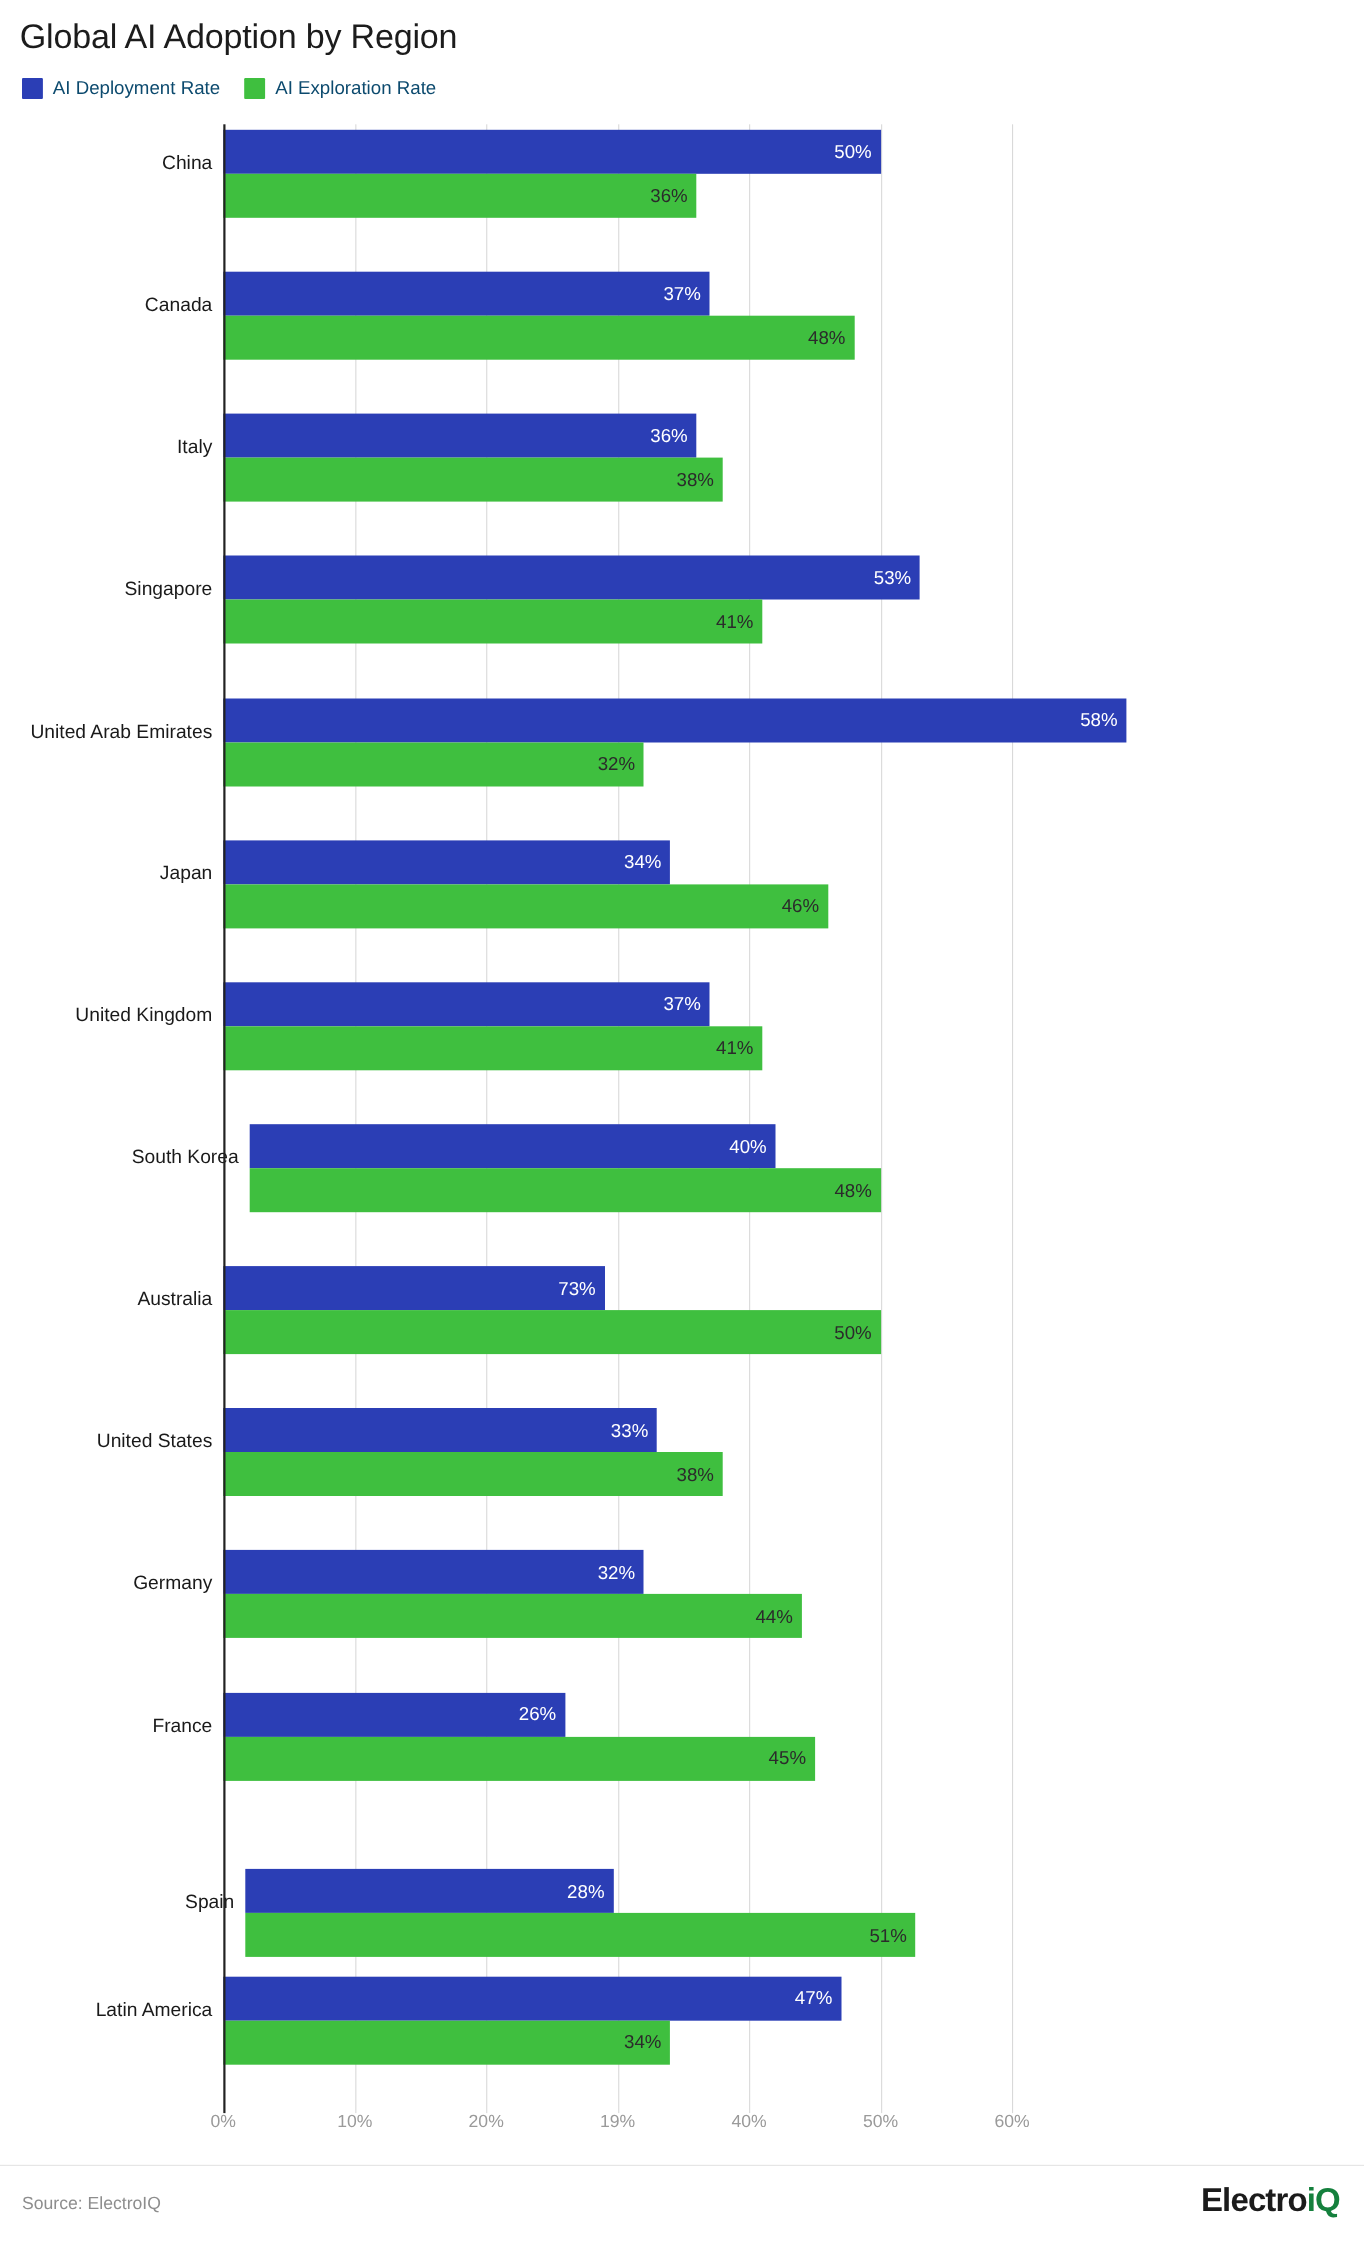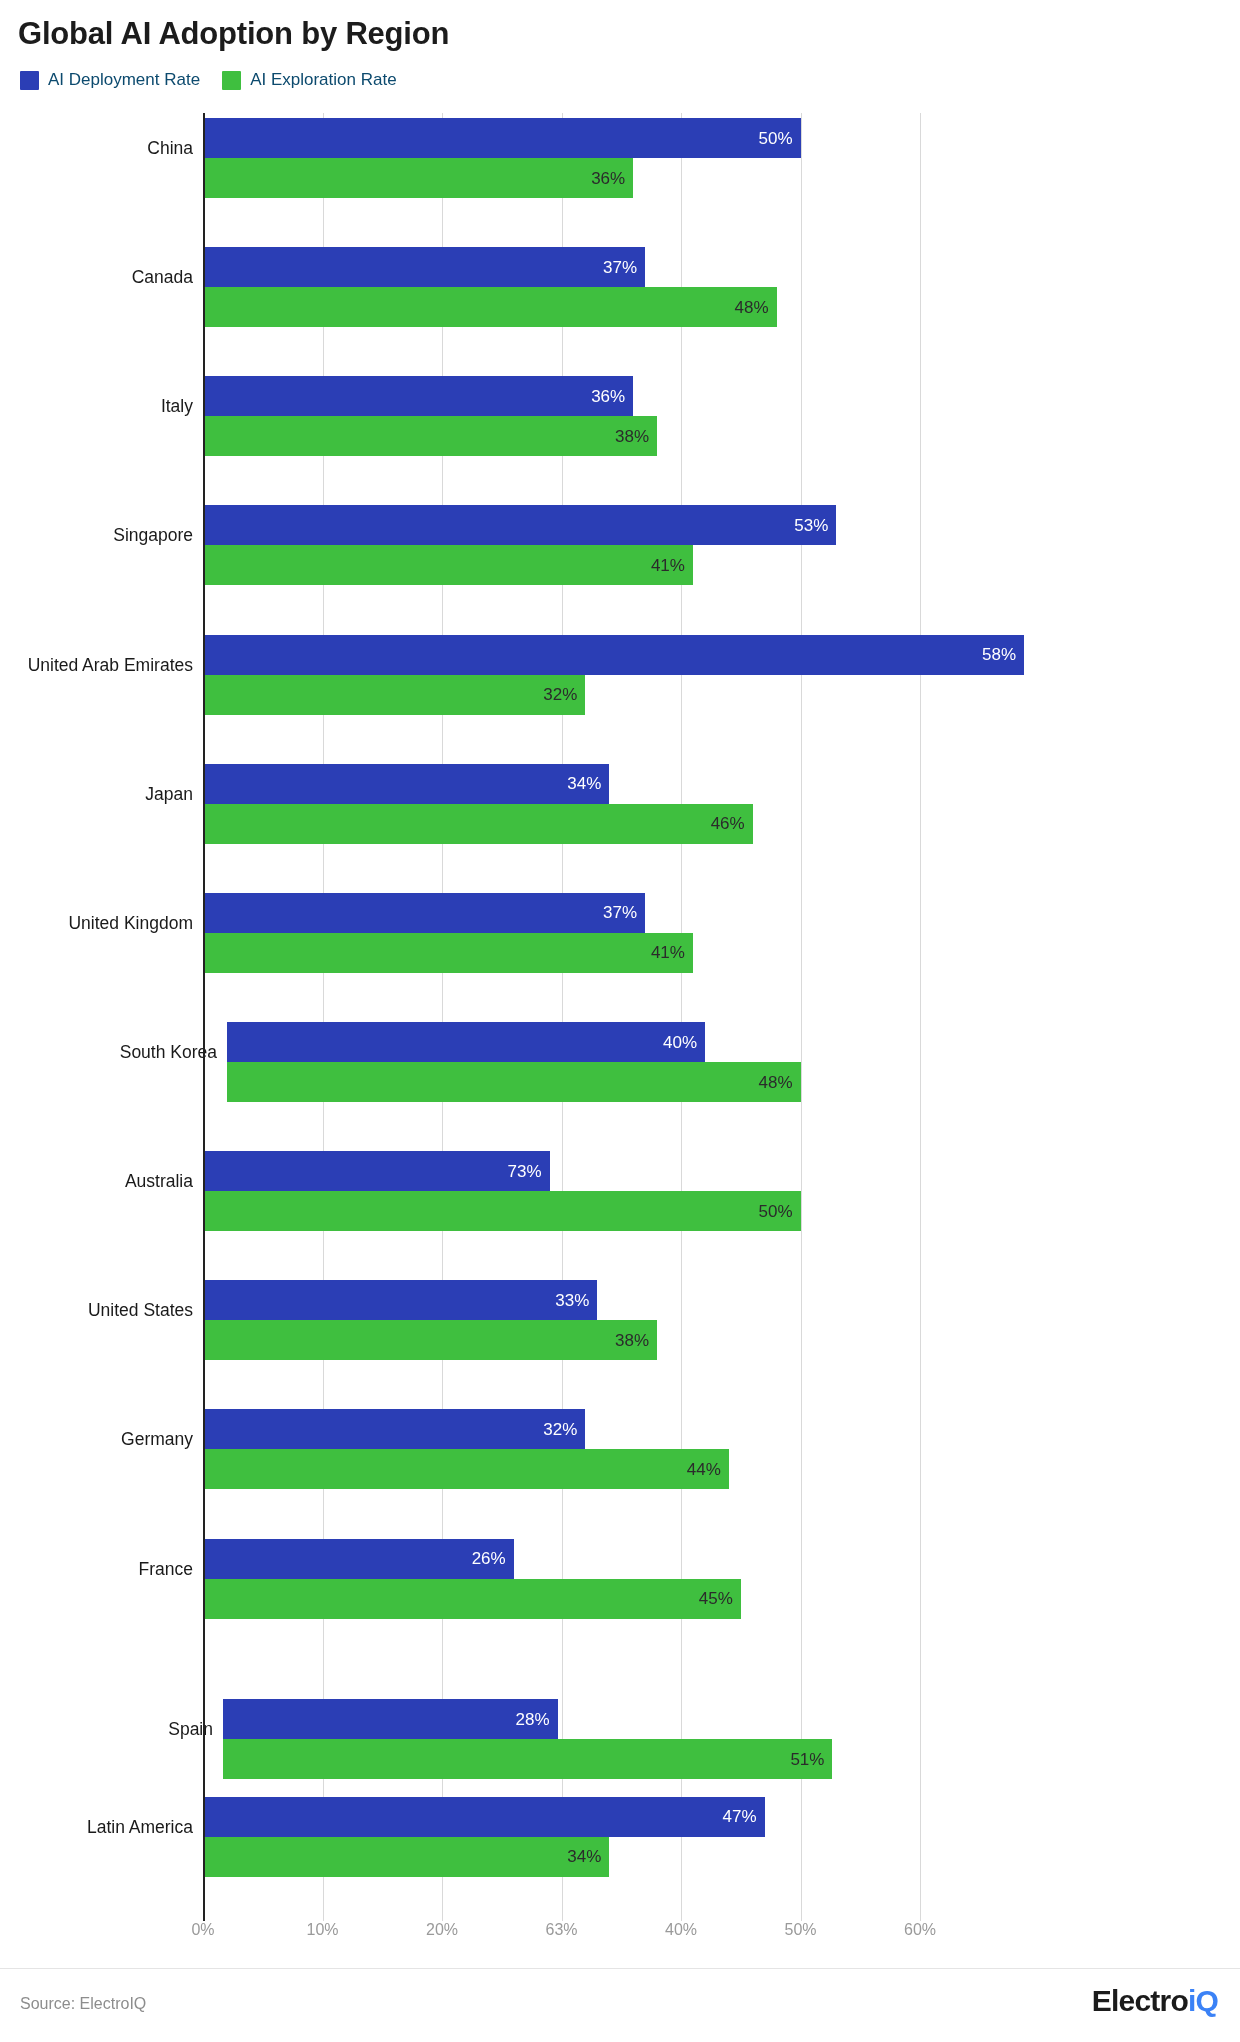"Global AI Adoption by Region" .title { font-weight: bold -> normal }
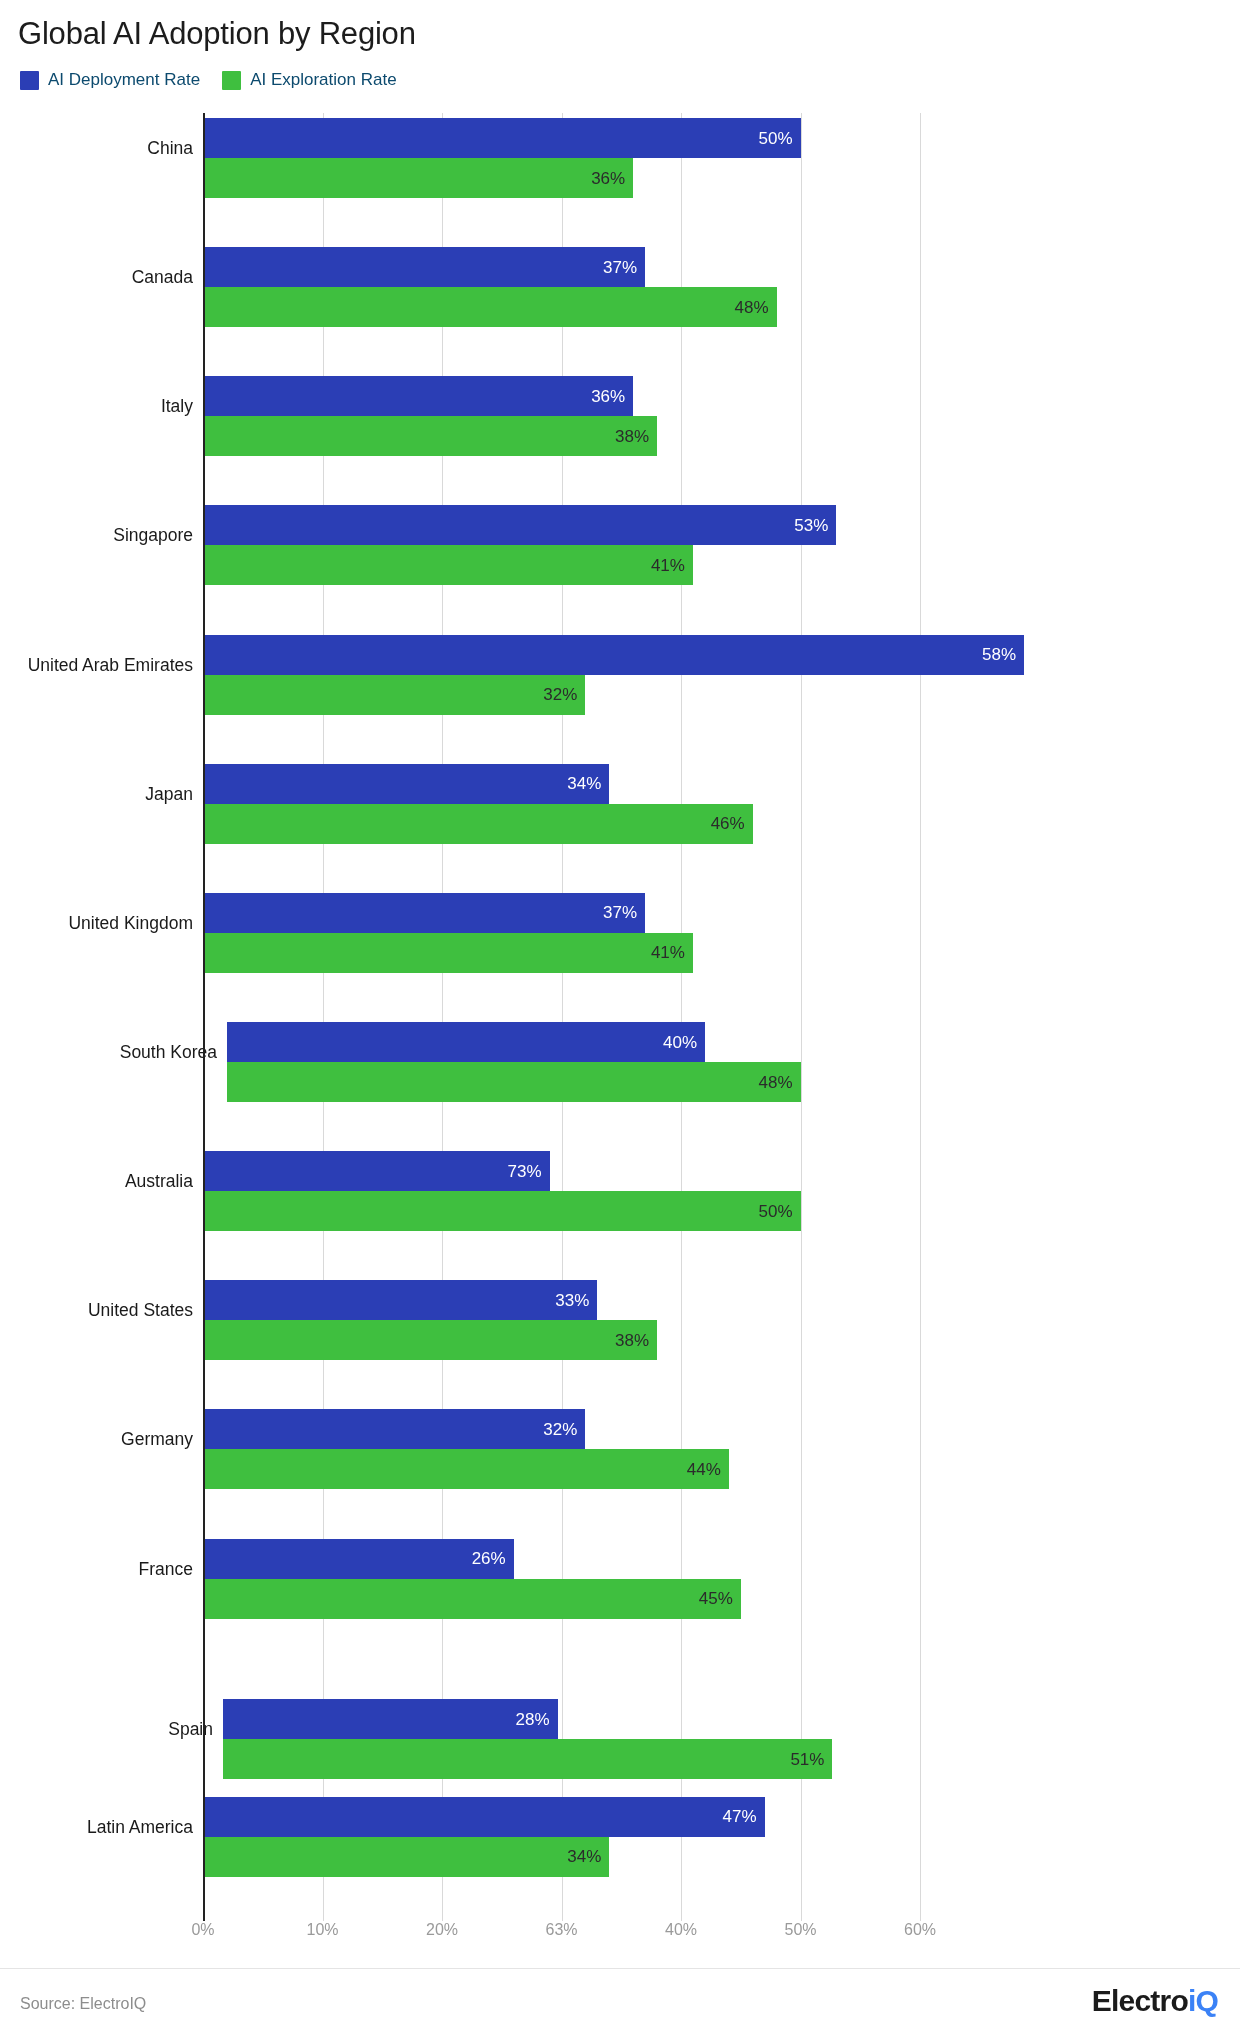"63%" div.xtick { text: 63% -> 19% }
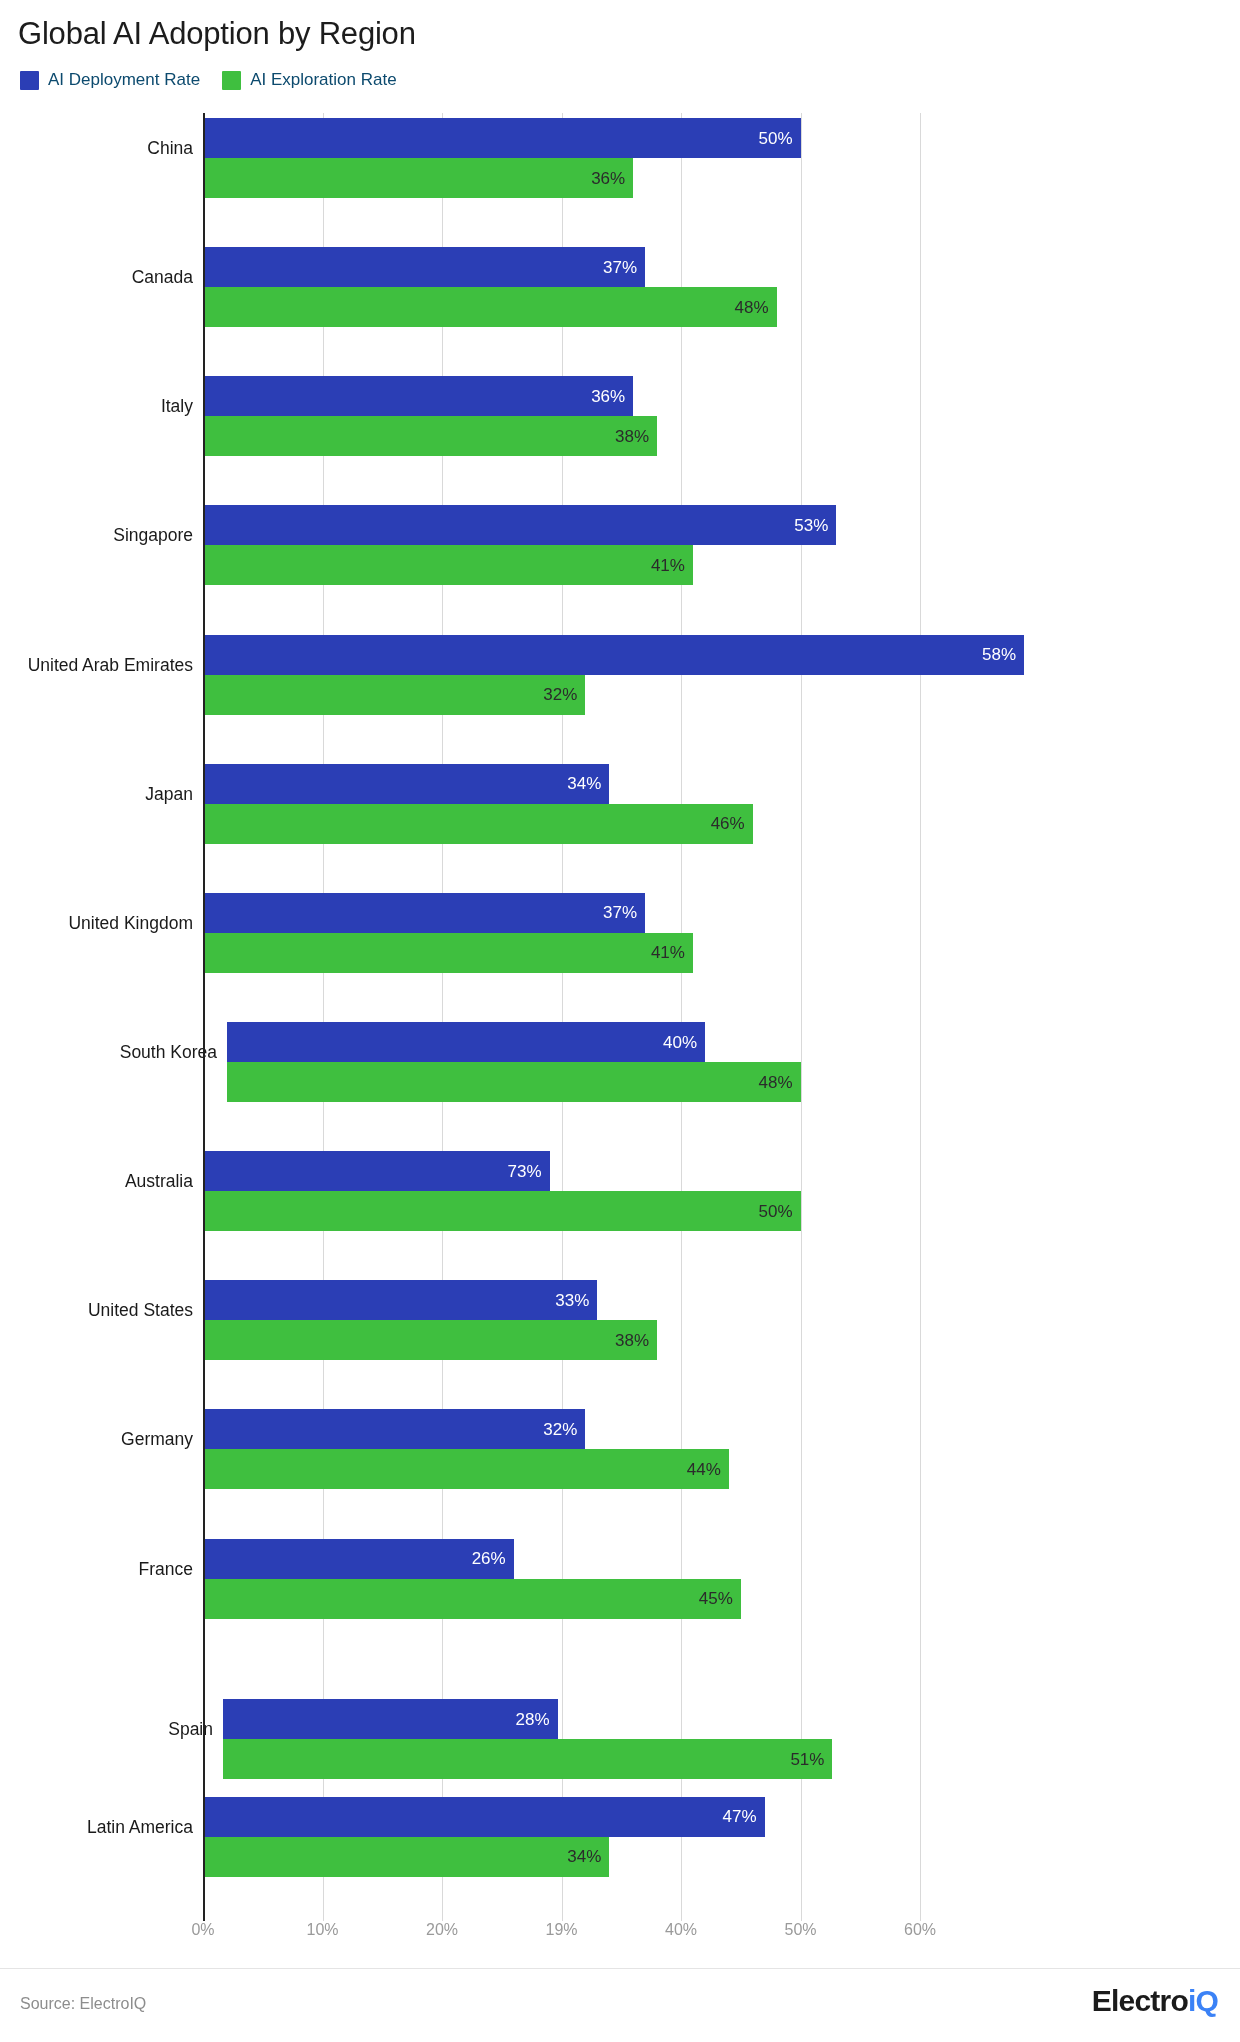"iQ" .logo .iq { color: #3b82f6 -> #15803d }
